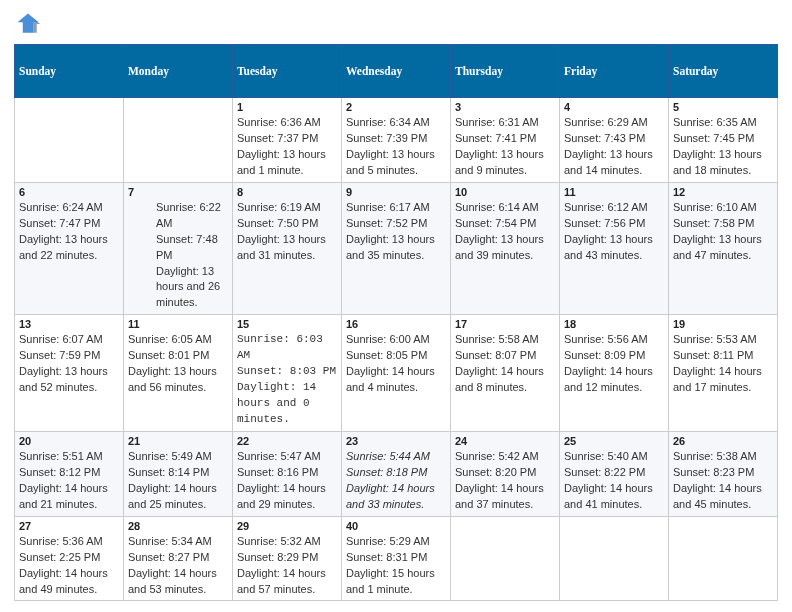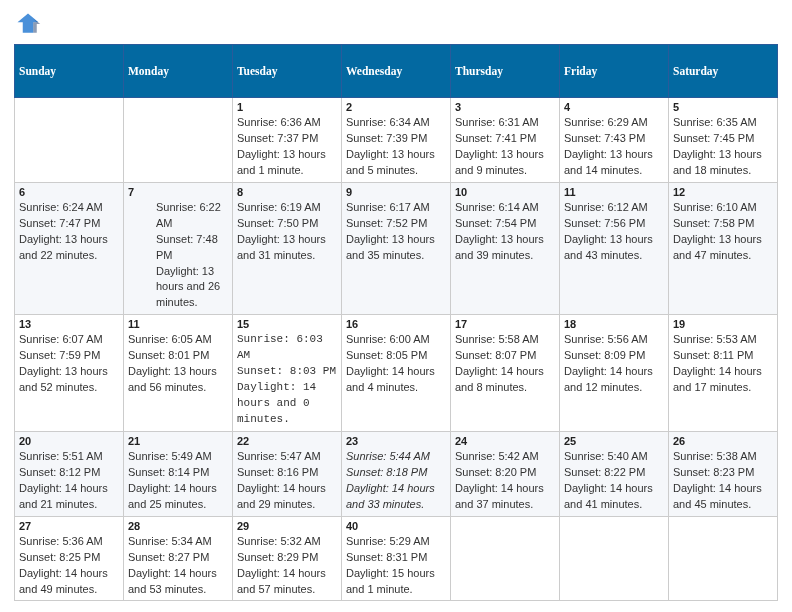"Sunrise: 5:36 AM" div.day-info { text: 8:25 -> 2:25 }
